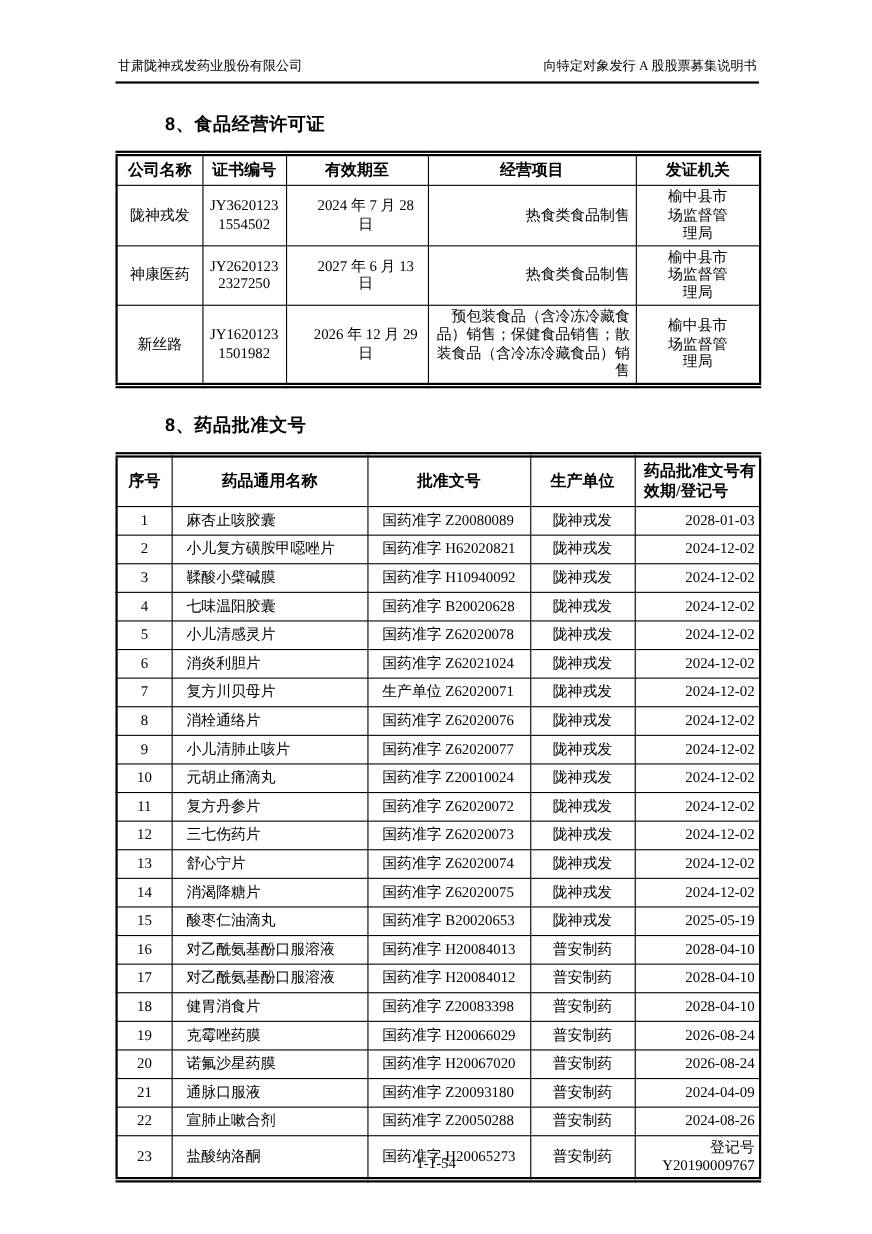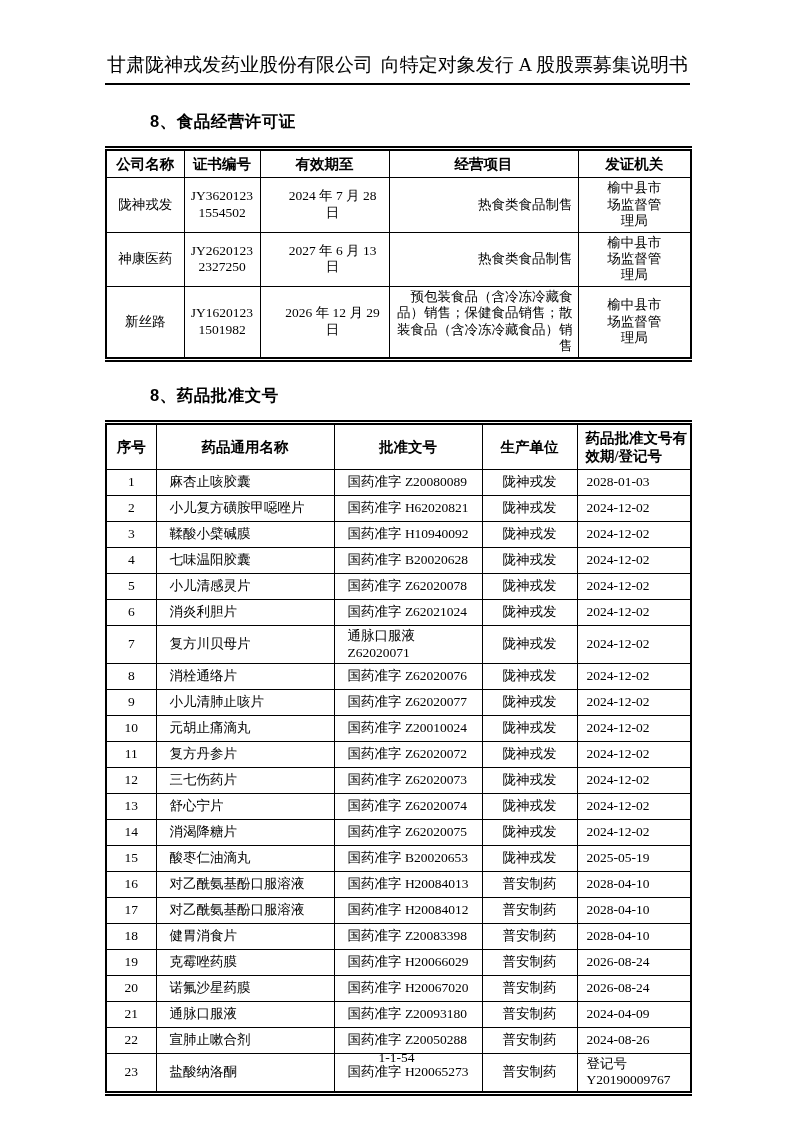"甘肃陇神戎发药业股份有限公司" .page-header { font-size: 19px -> 12px }
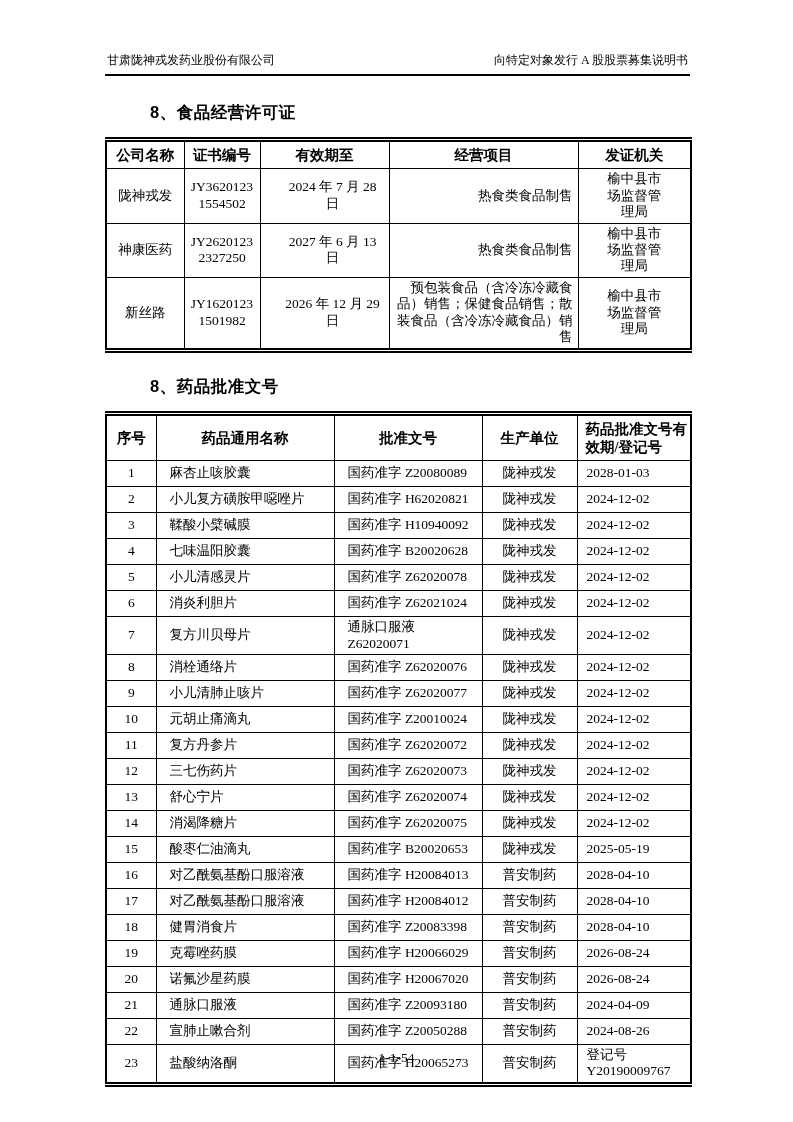"2028-01-03" .t2 .col-expiry { text-align: left -> right }
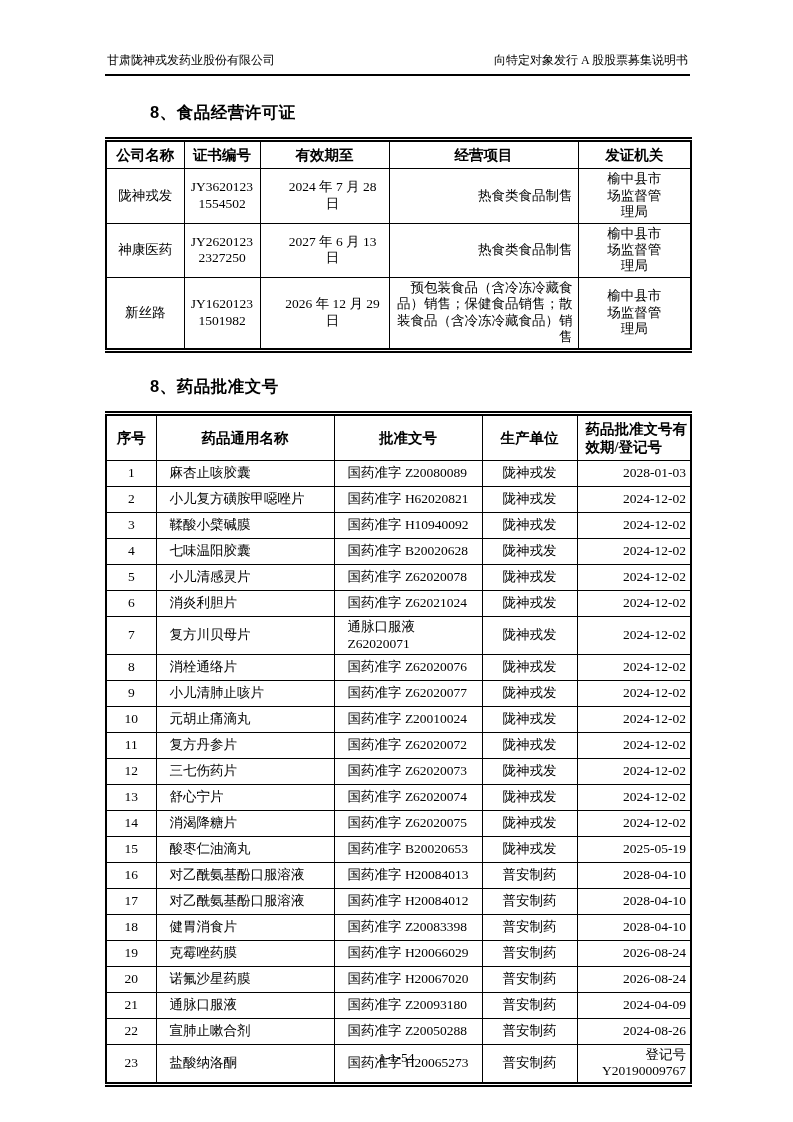"通脉口服液 Z62020071" td.col-approval { text: 通脉口服液 -> 生产单位 }
